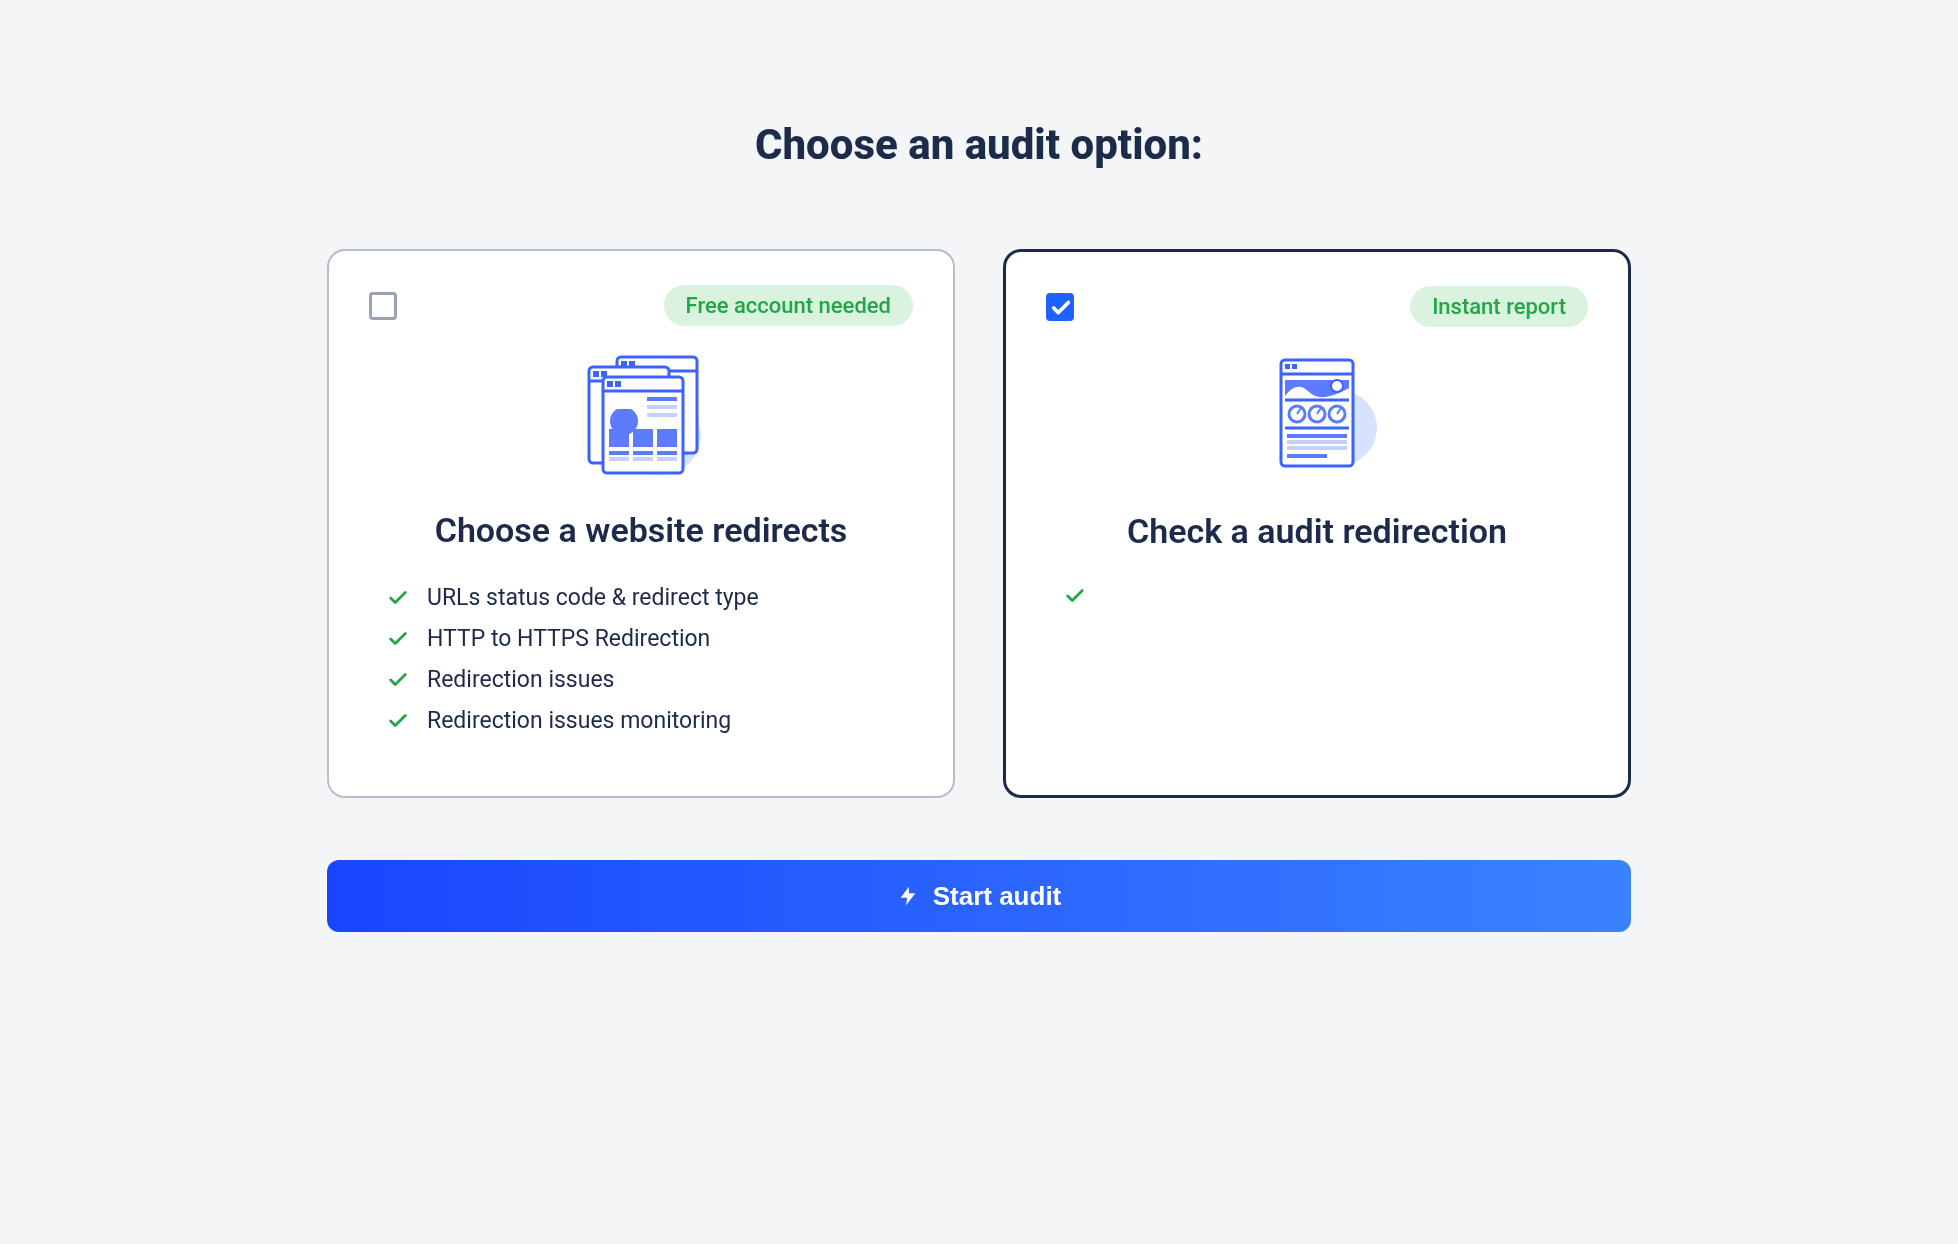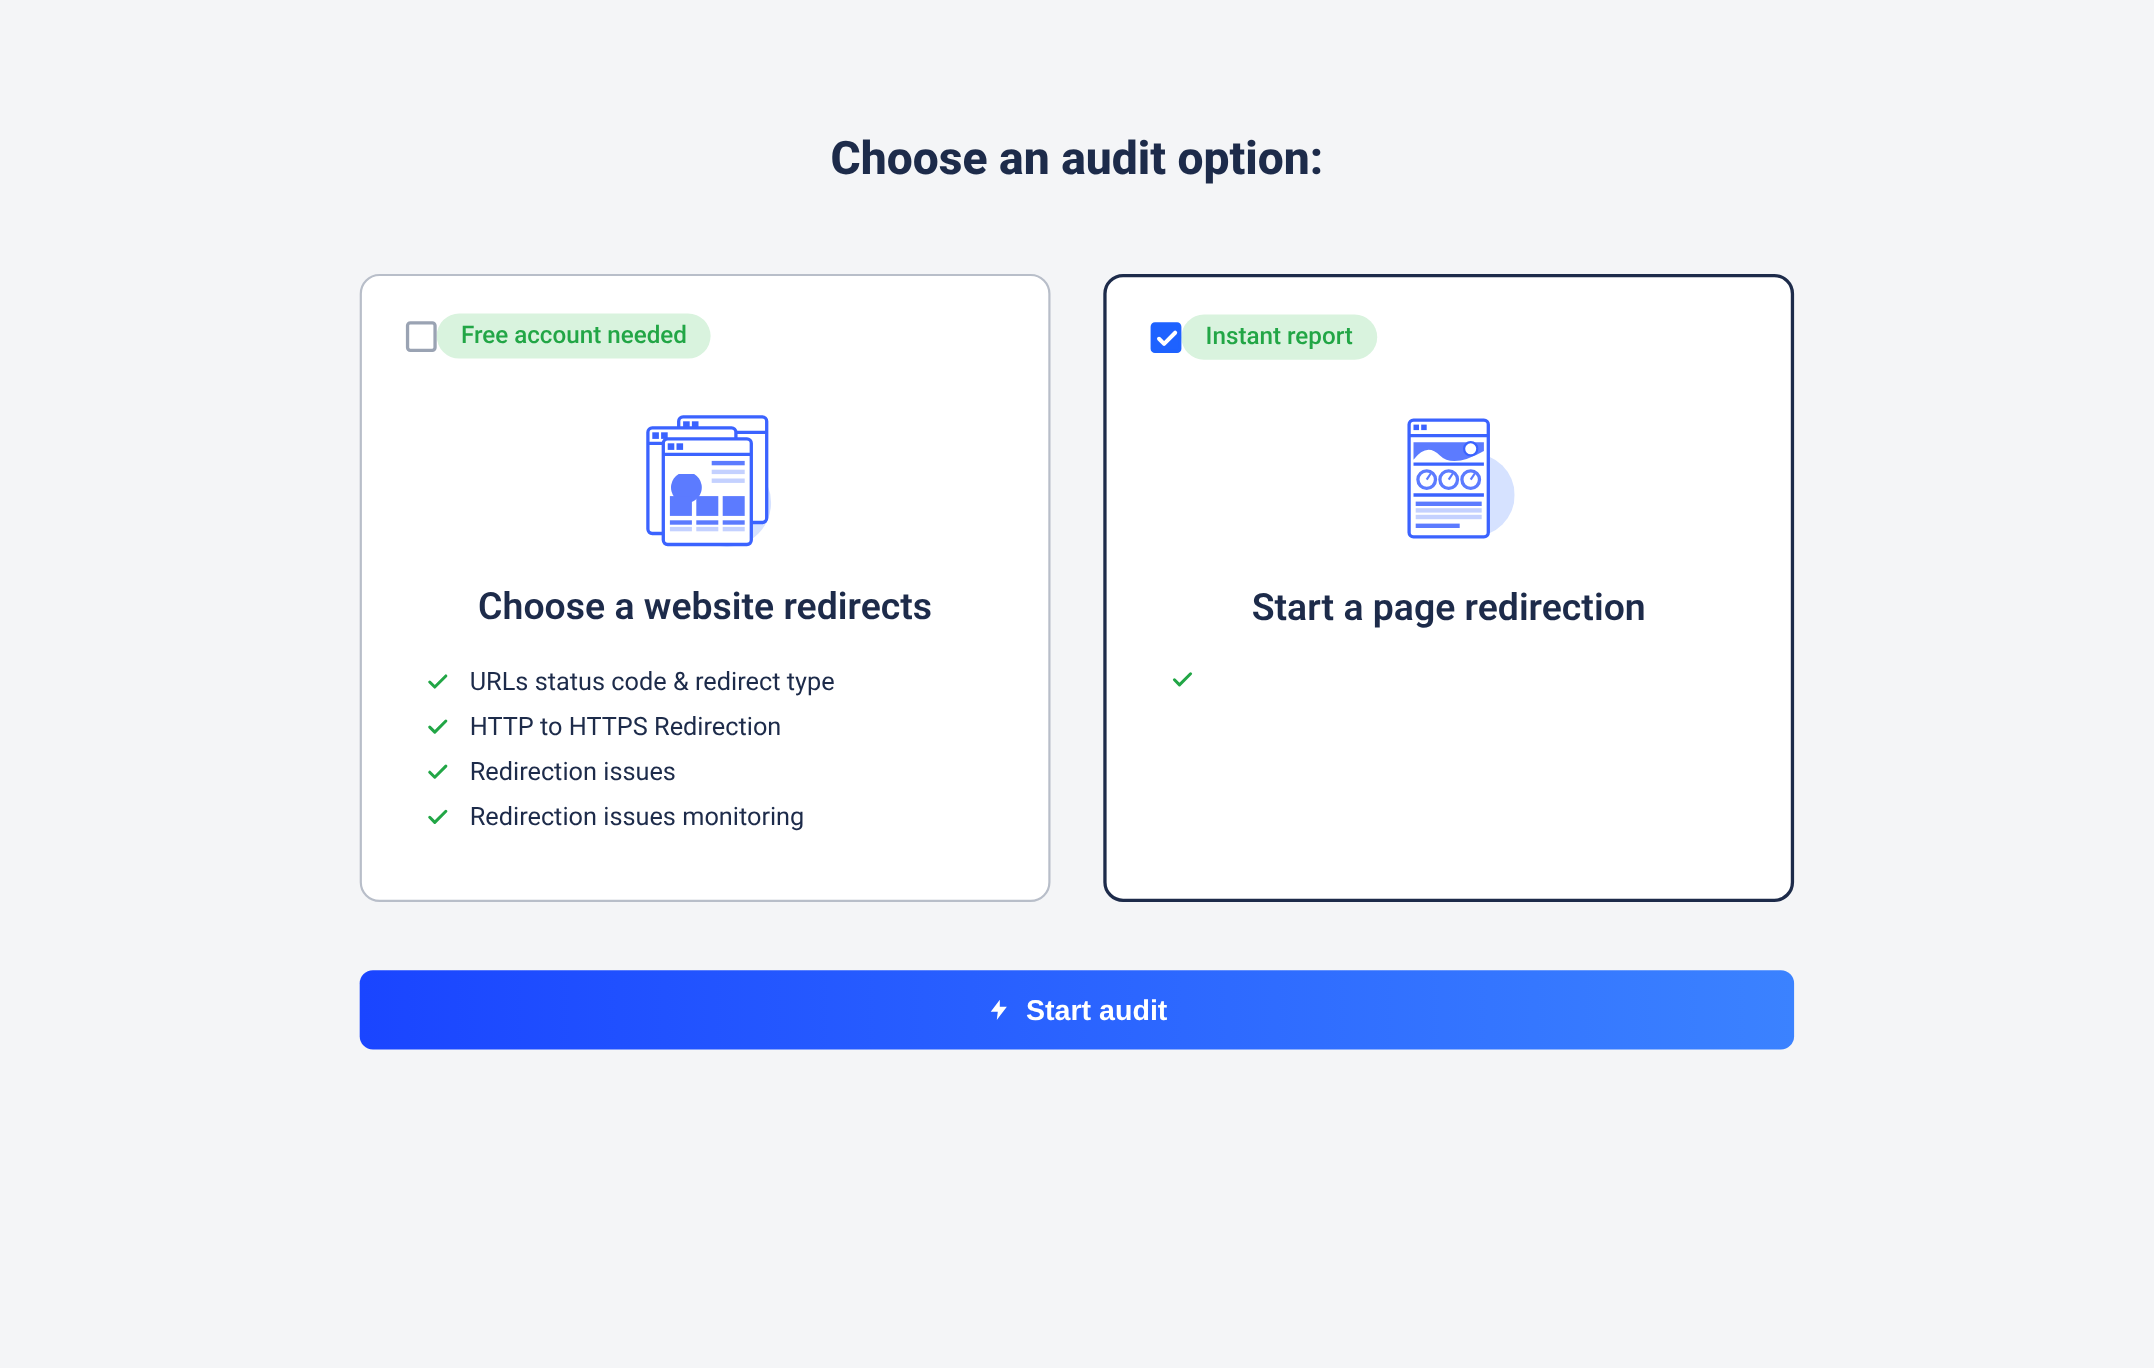"Free account needed" .card-top { justify-content: none -> space-between; margin-bottom: 38px -> 16px }
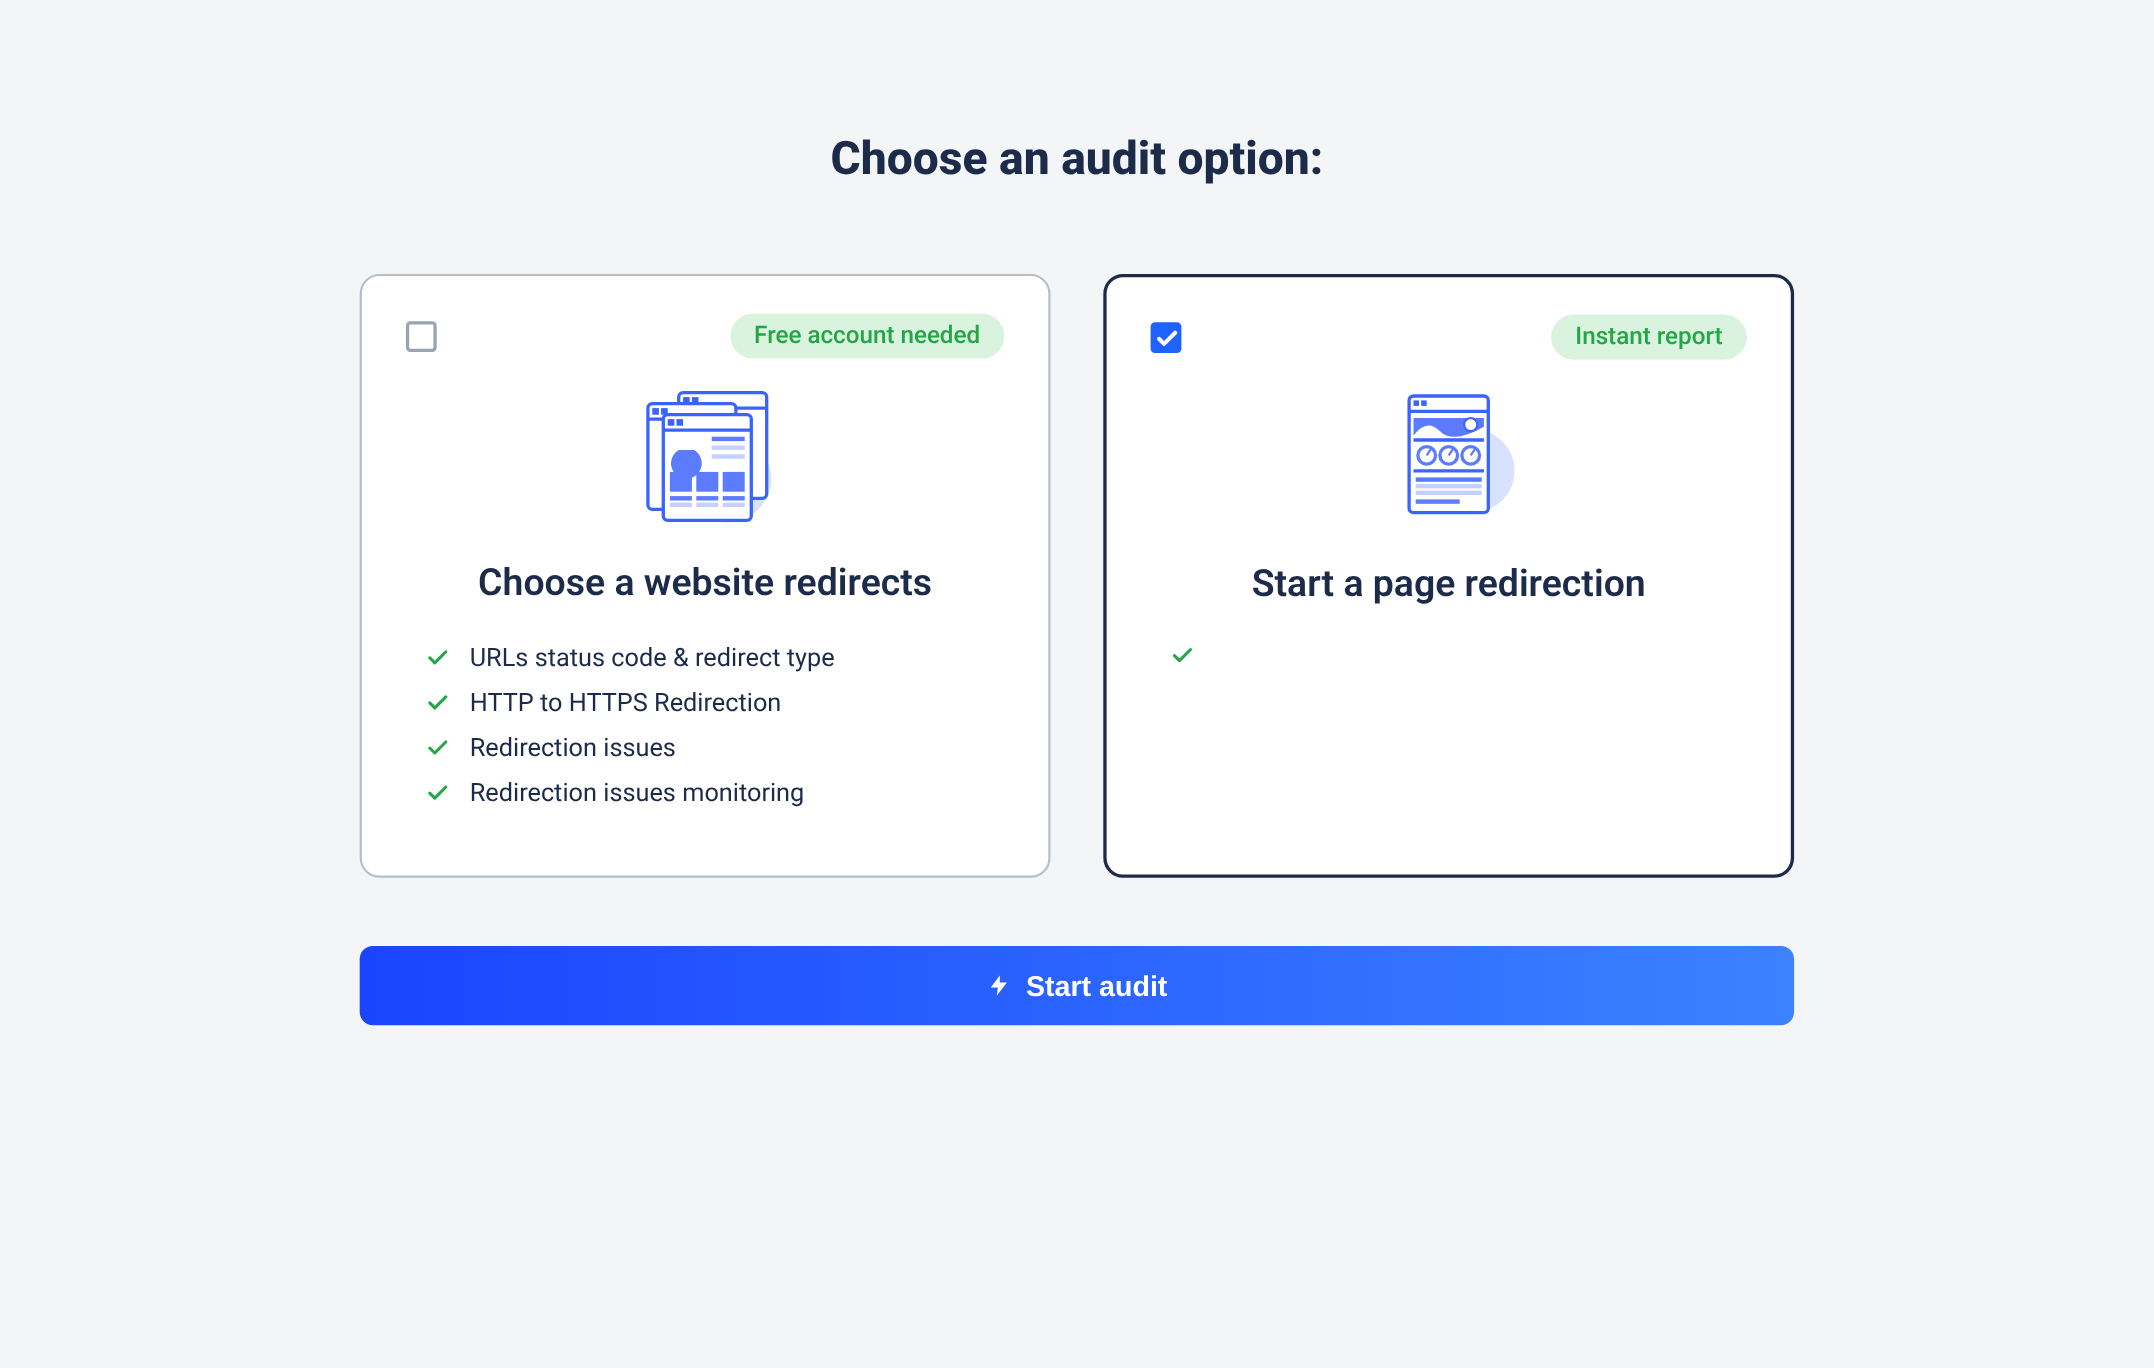"Start a page redirection" div.card-title { text: Start a page -> Check a audit }
